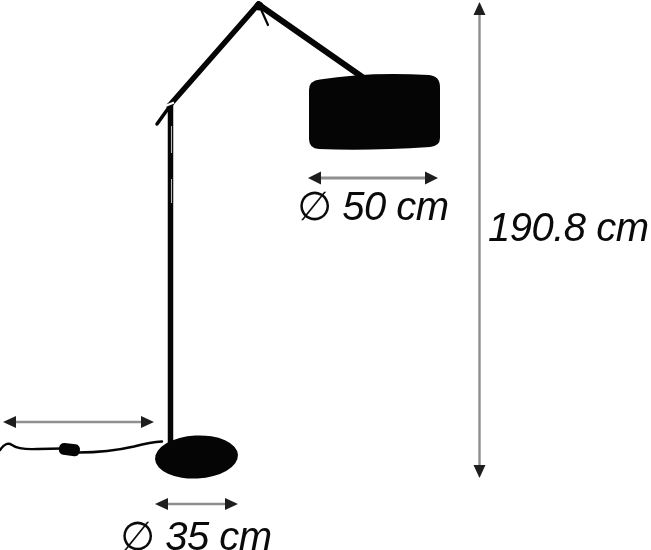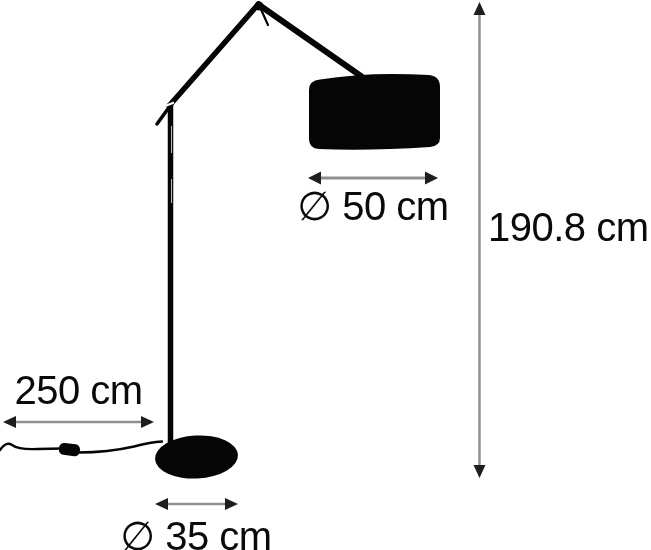"∅ 50 cm" .stage { font-style: none -> italic }
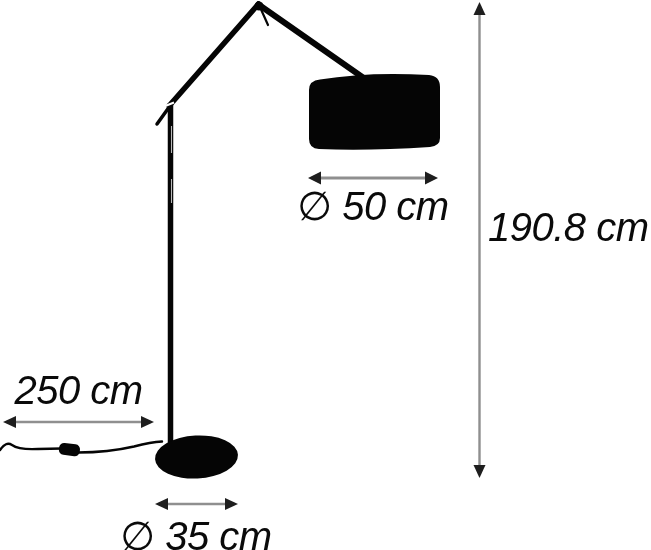"250 cm" div.dim-label { html: <div>250 cm</div> -> none }
